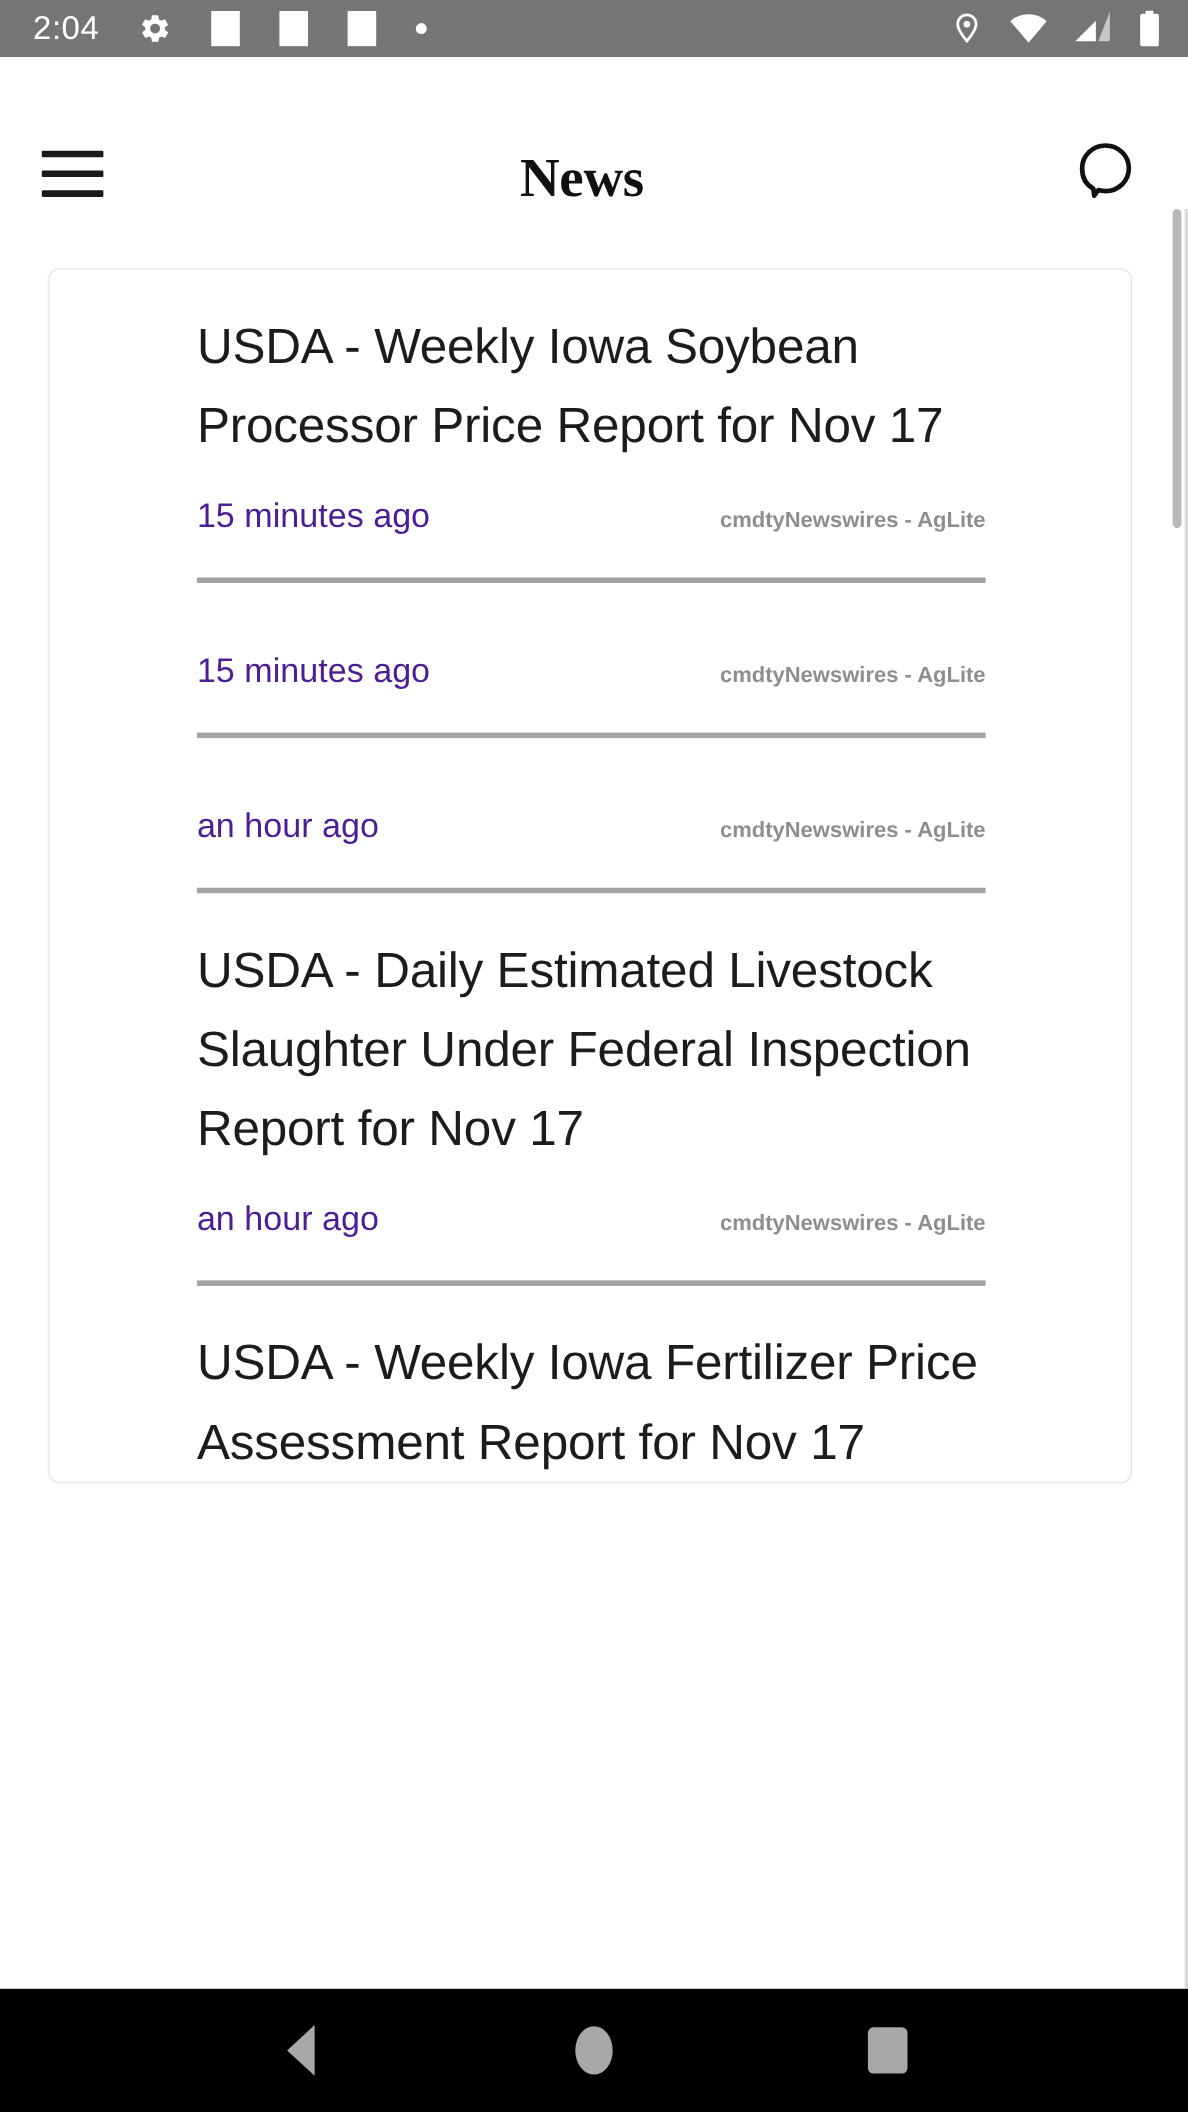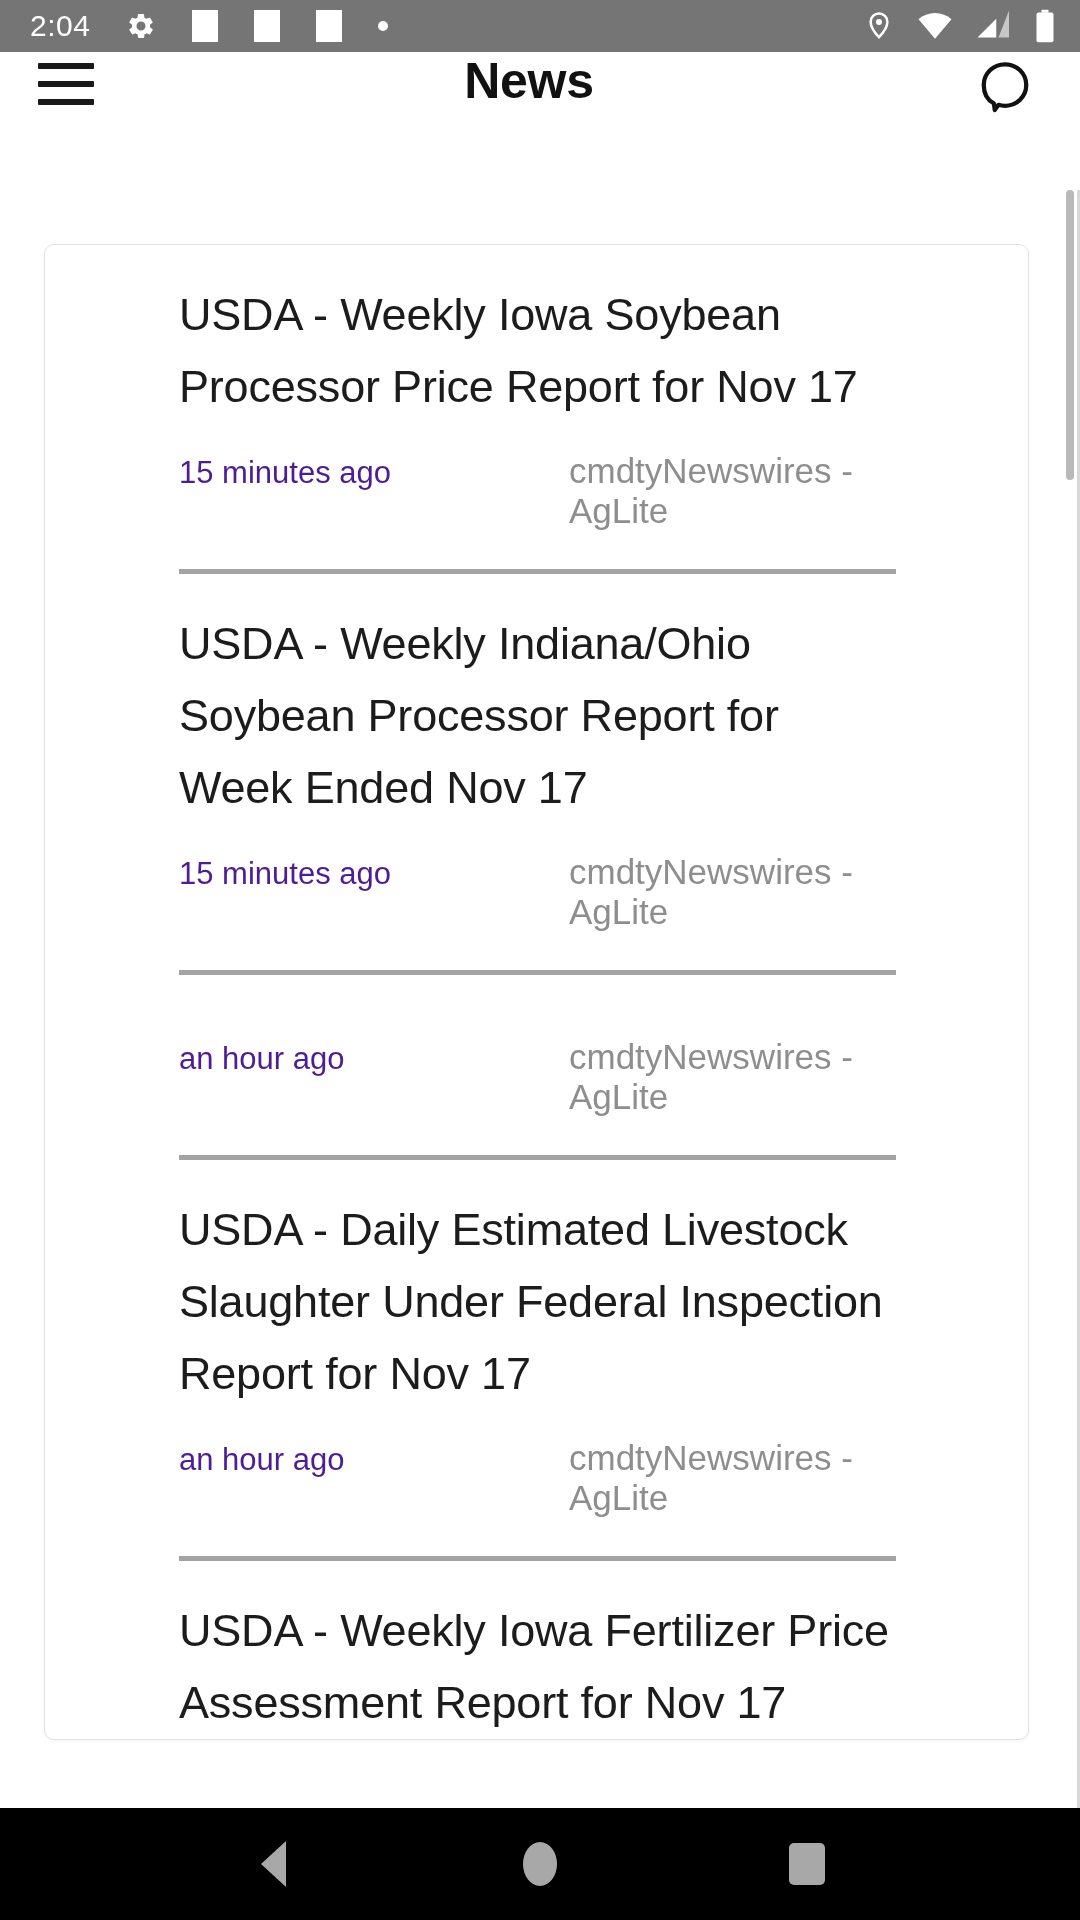"News" .app-header { align-items: flex-start -> flex-end; font-family: none -> Liberation Serif, serif }
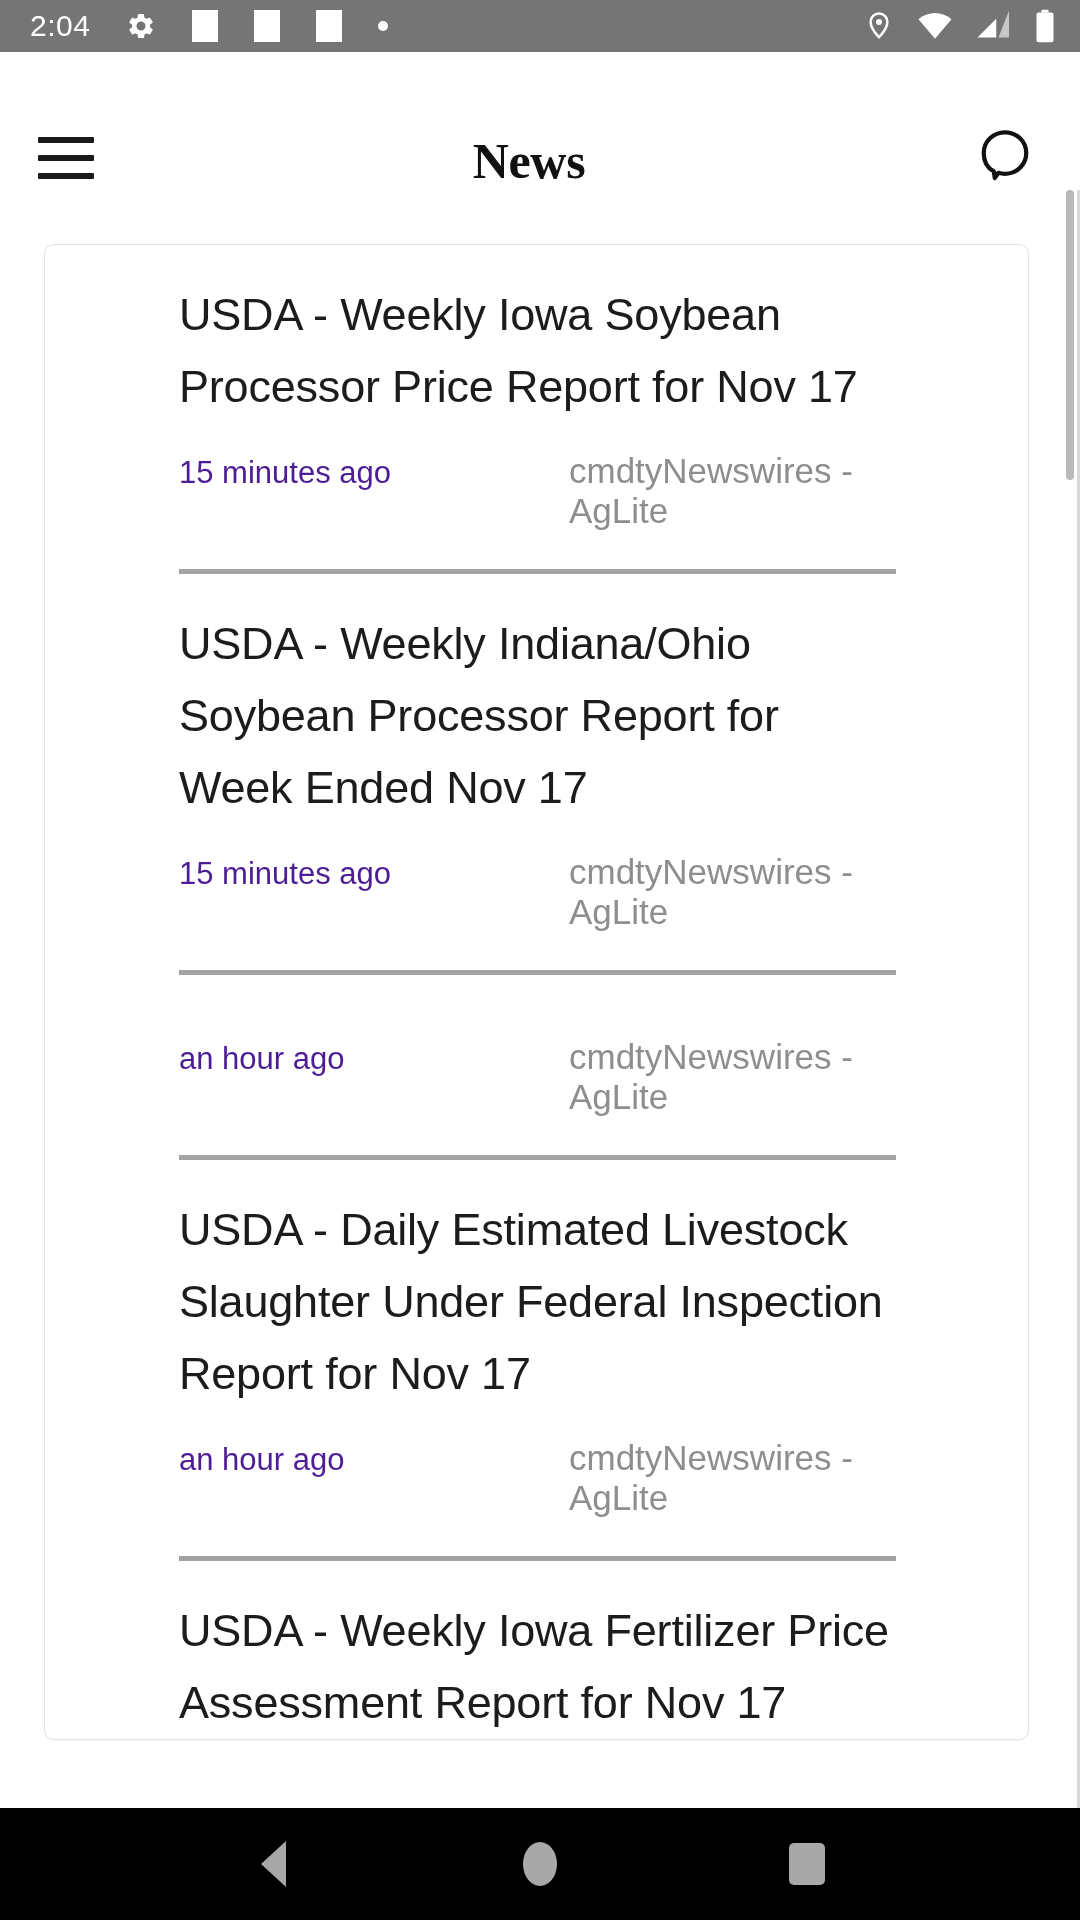"cmdtyNewswires - AgLite" .news-source { font-size: 35px -> 20px; font-weight: none -> bold; text-align: left -> right }
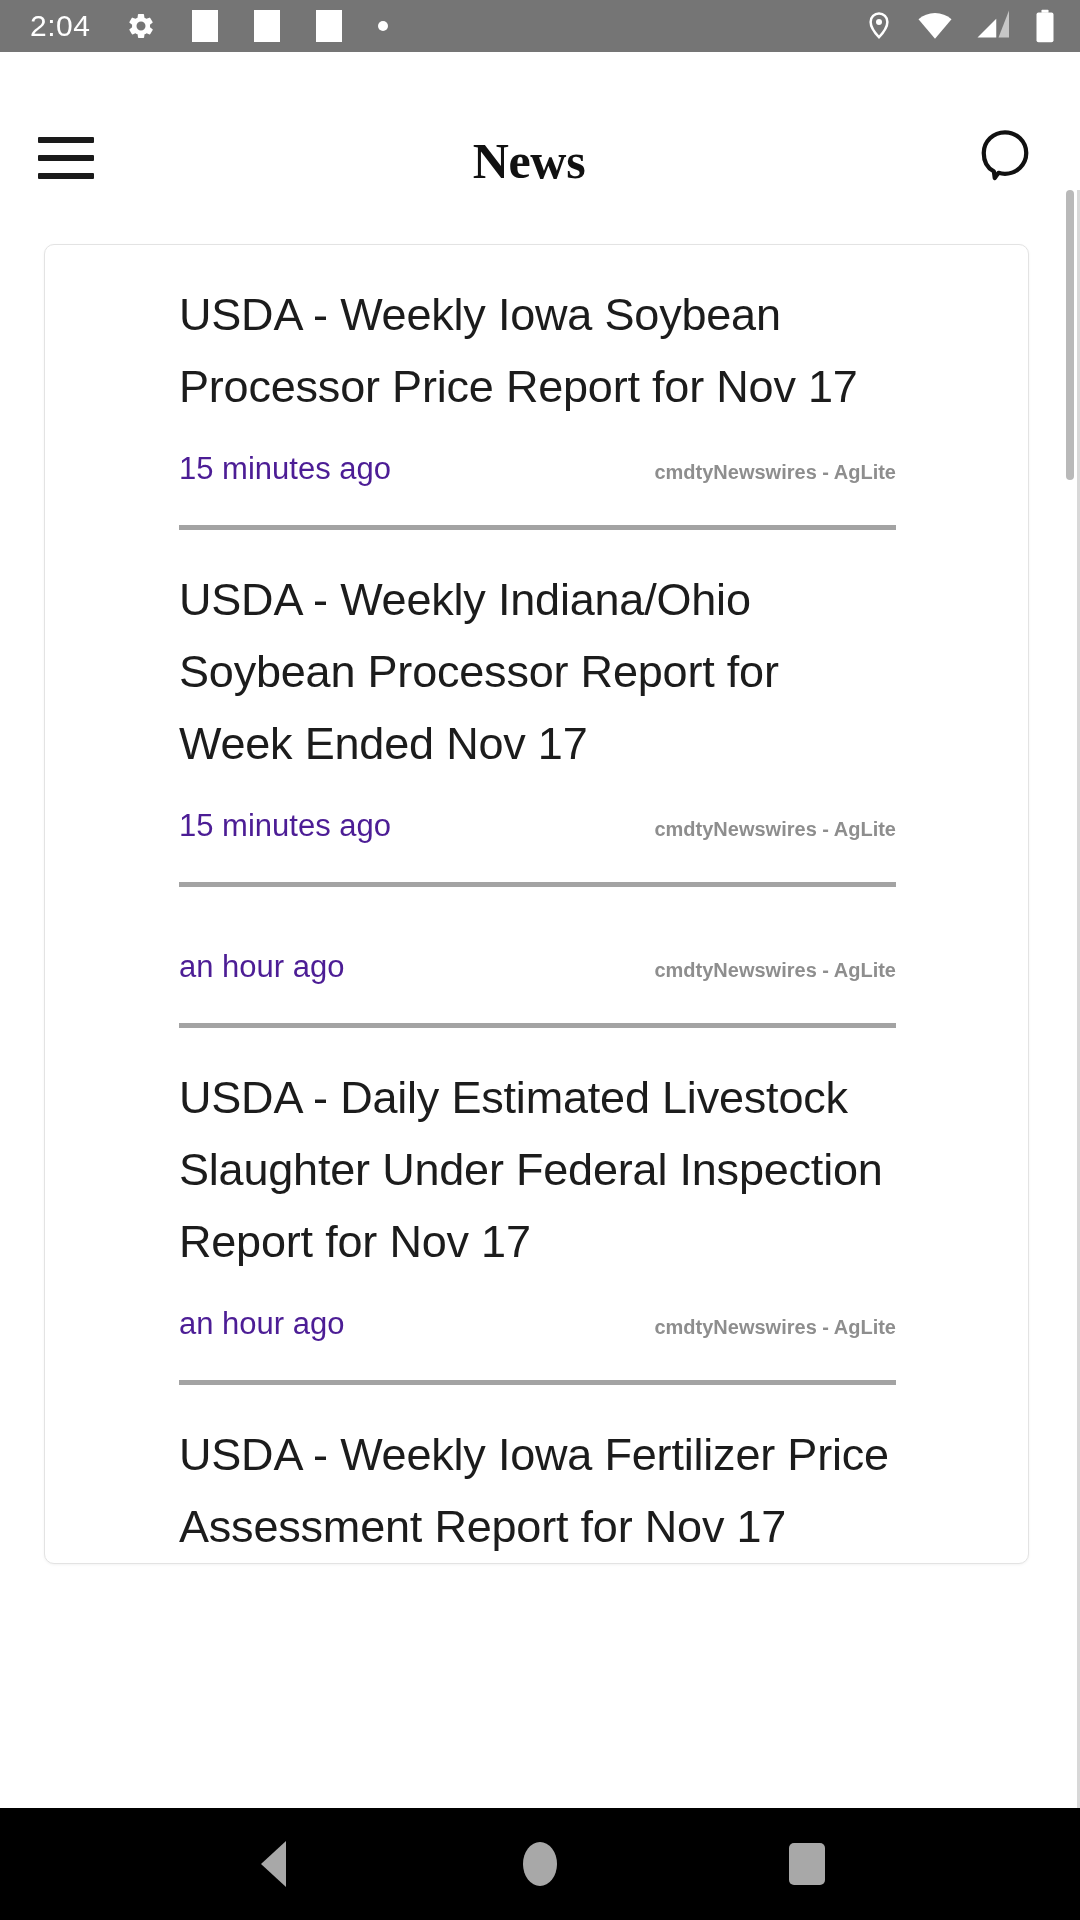"USDA - Weekly Indiana/Ohio Soybean" div.news-title { html: <div>USDA - Weekly Indiana/Ohio Soybean Processor Report for Week Ended Nov 17</div> -> none }
